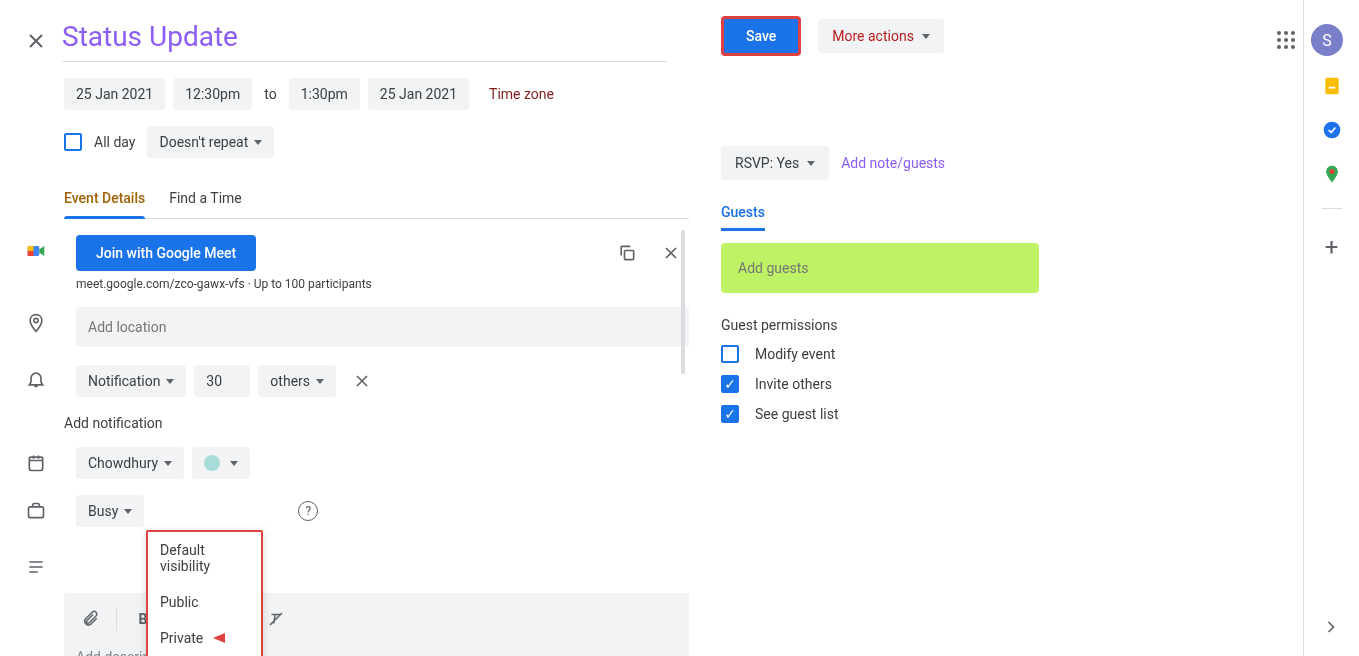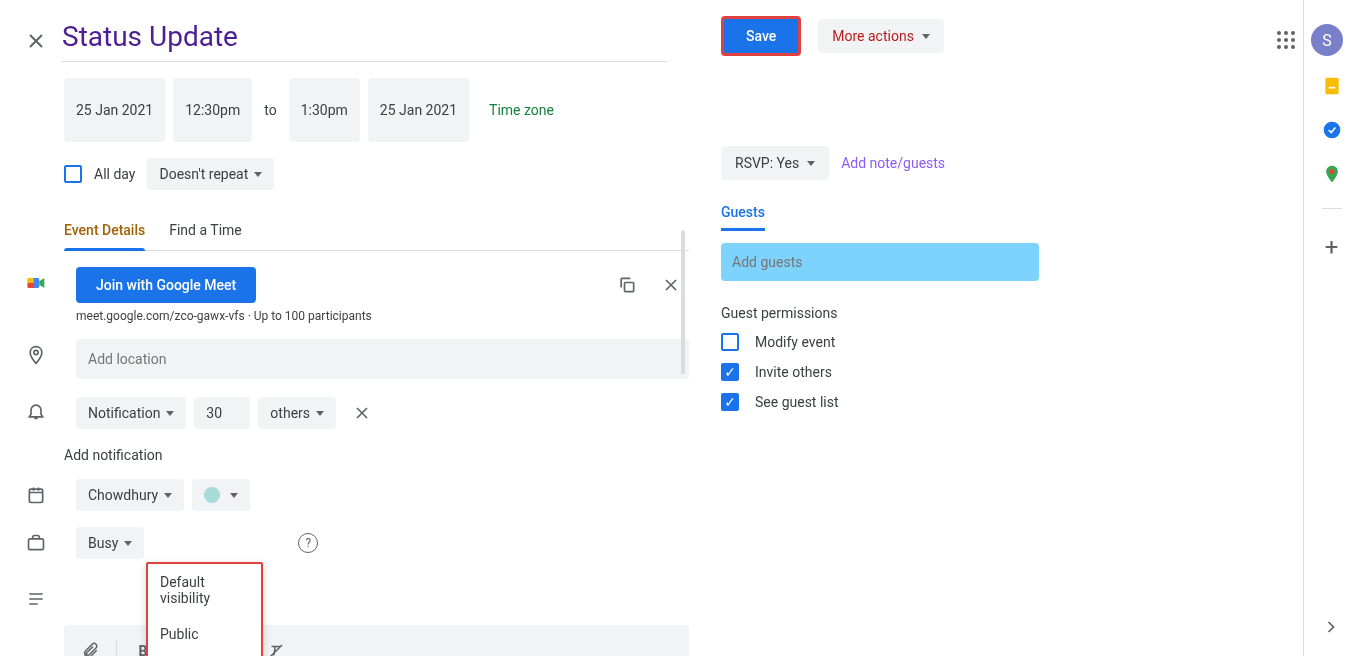"Status Update" .title-input { color: #4c1d95 -> #8b5cf6 }
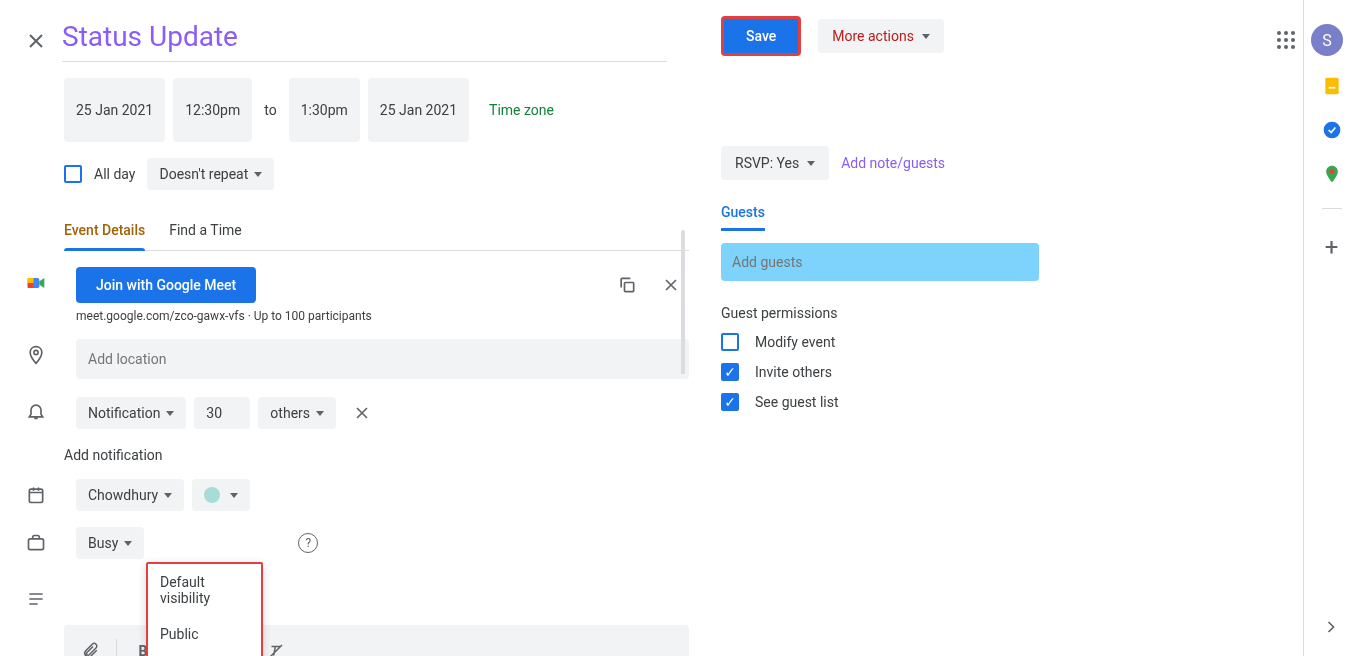"25 Jan 2021" .chip { padding: 24px 12px -> 8px 12px }
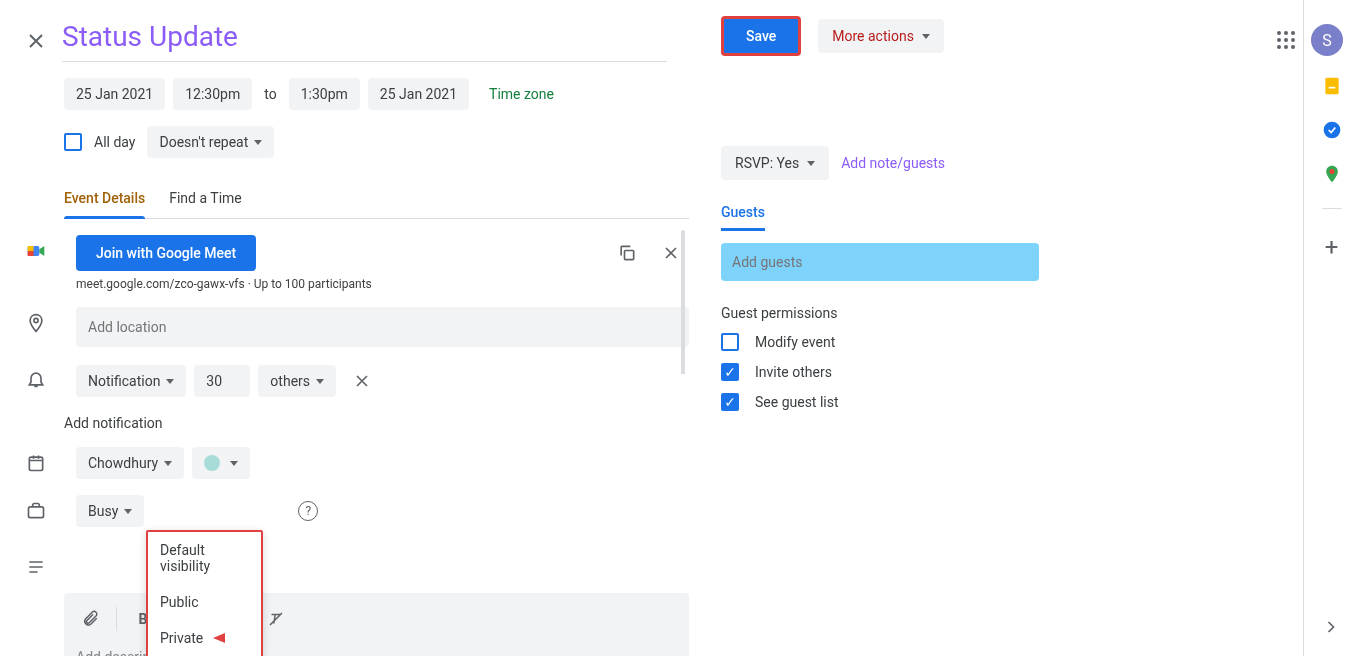"Time zone" .timezone { color: #15803d -> #7f1d1d }
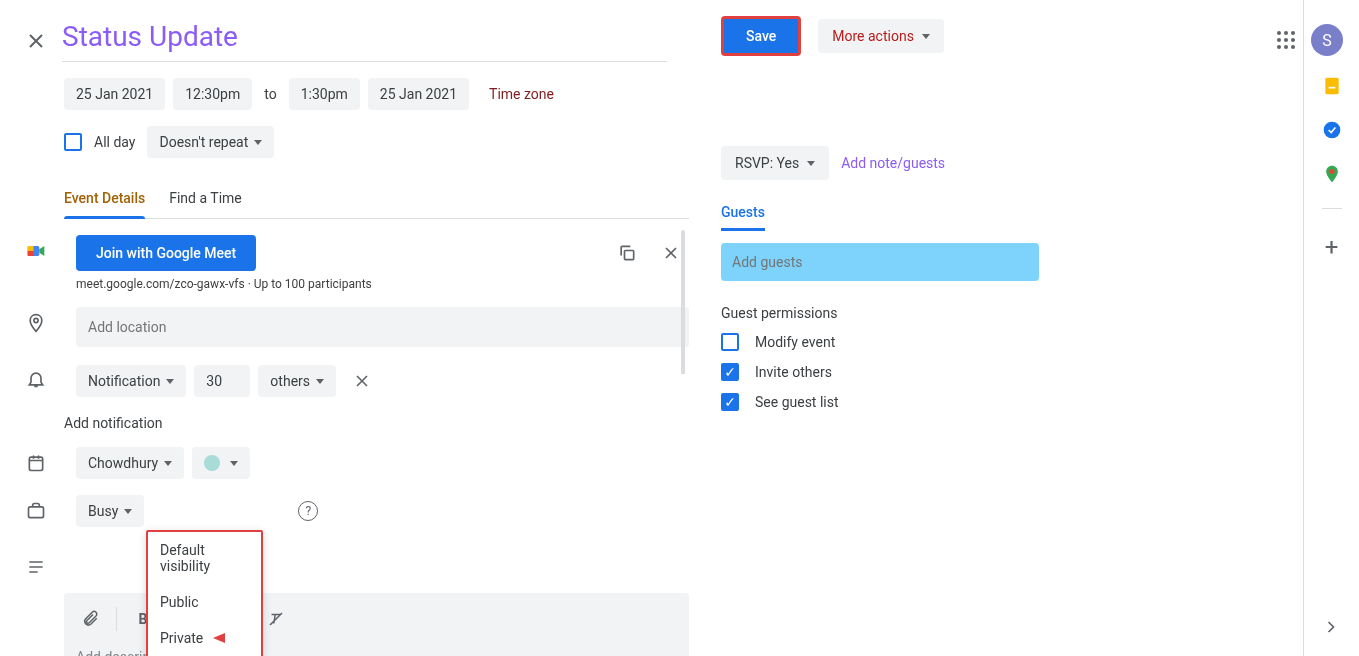"Add guests" .guests-input { background: #7dd3fc -> #bef264; padding: 11px -> 17px }
